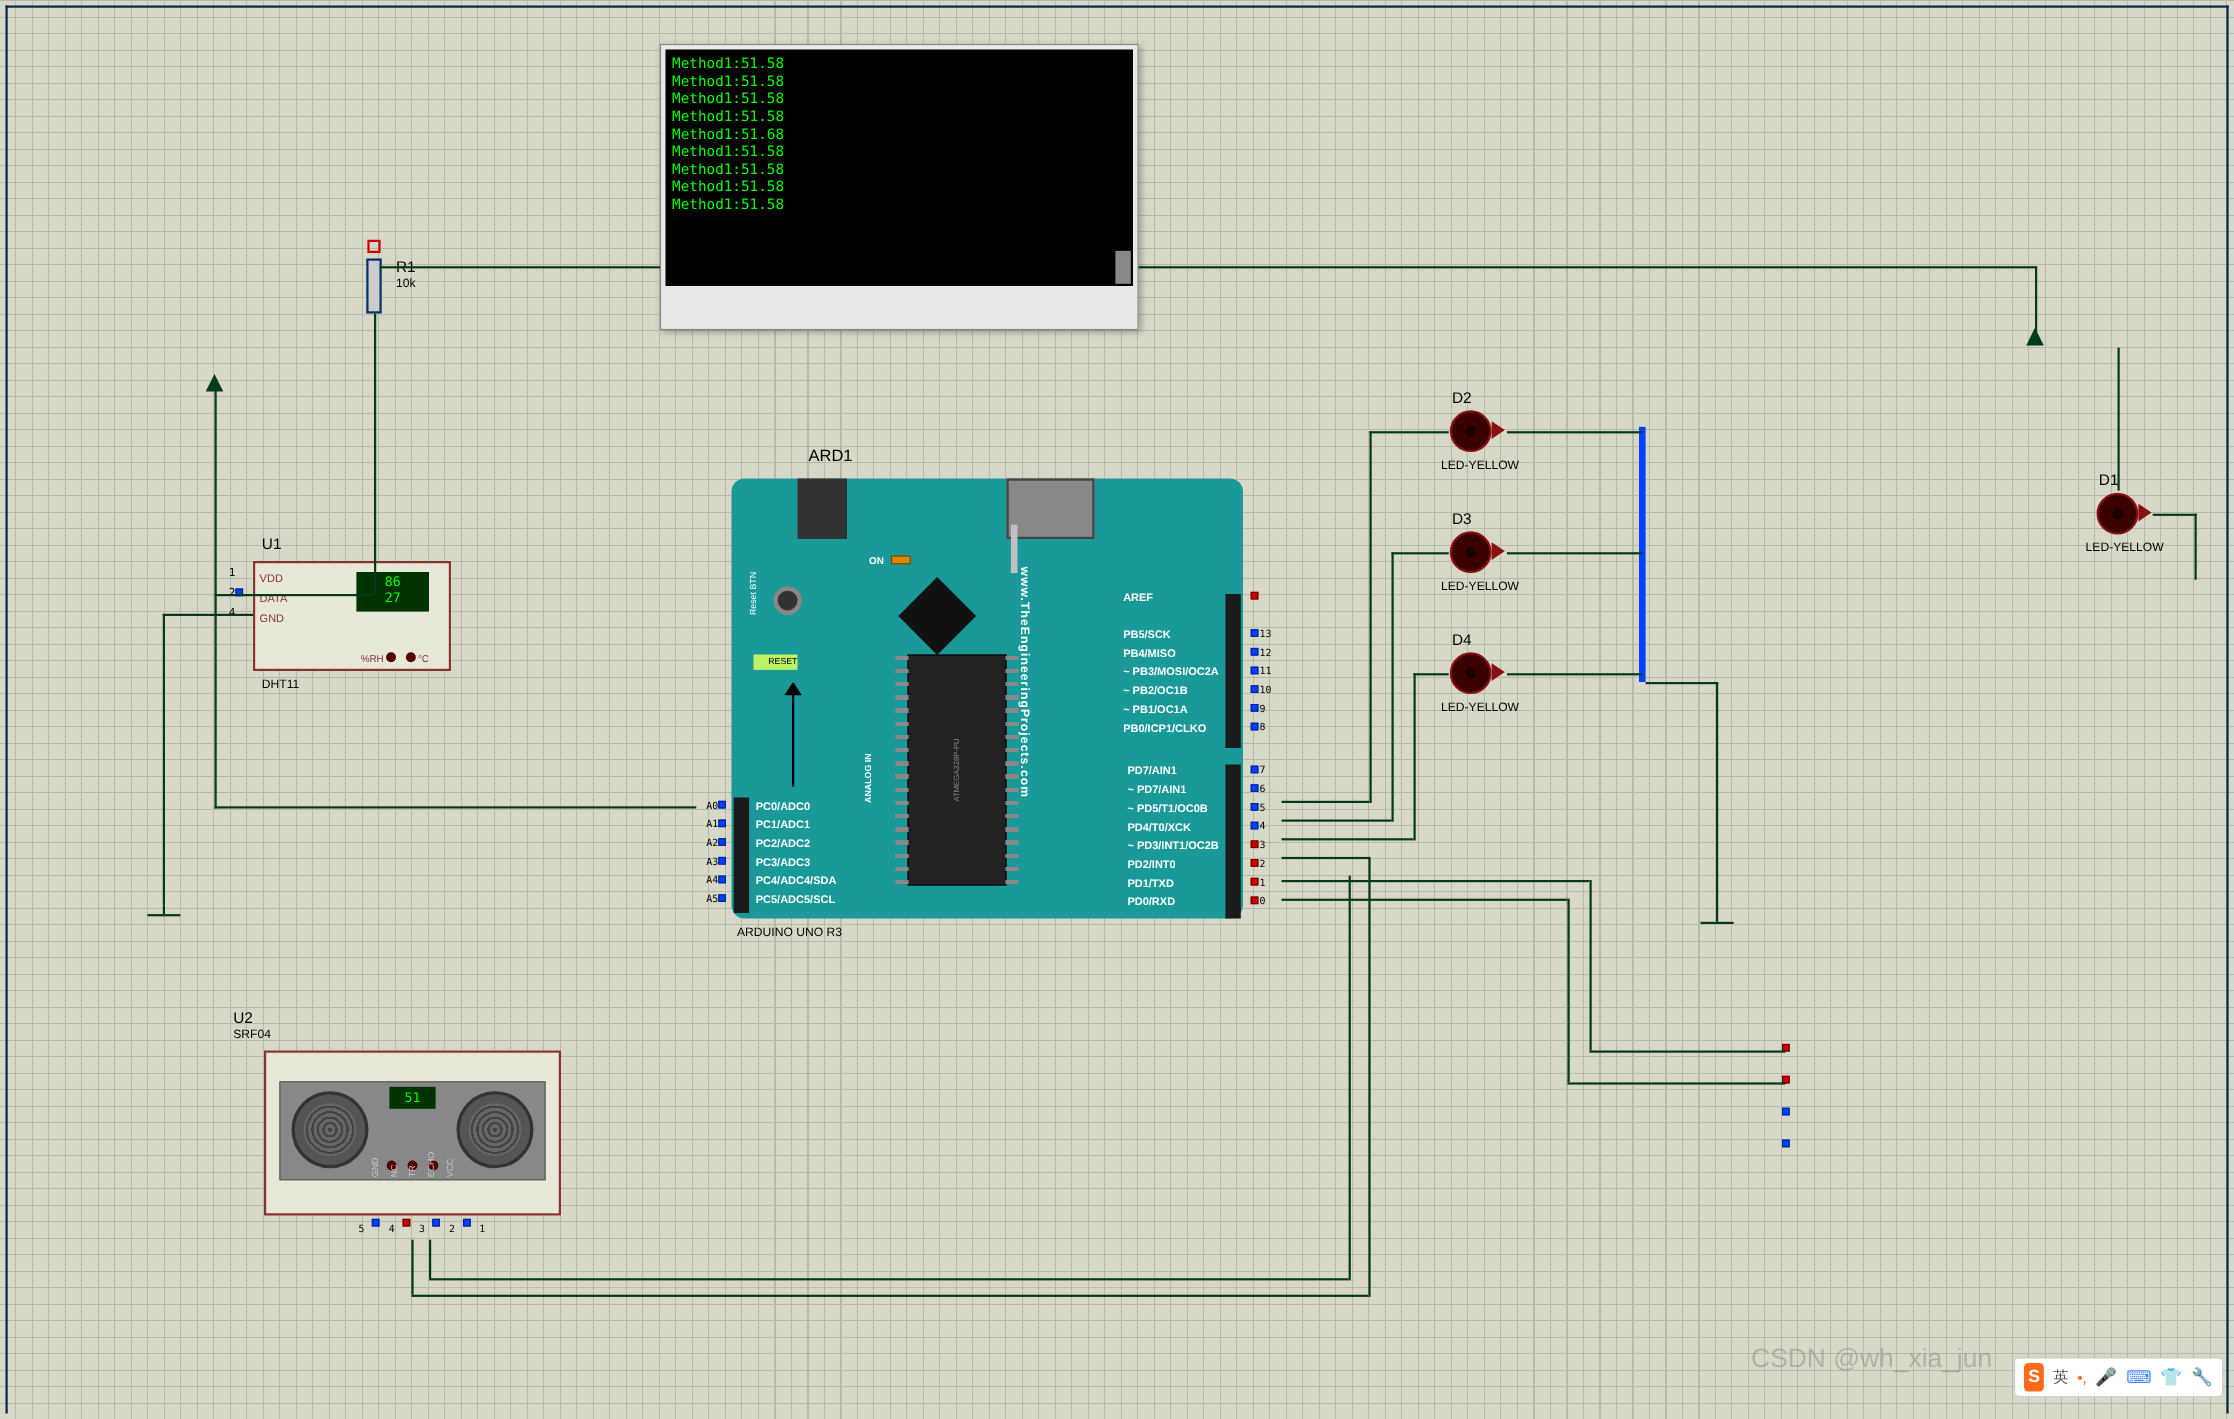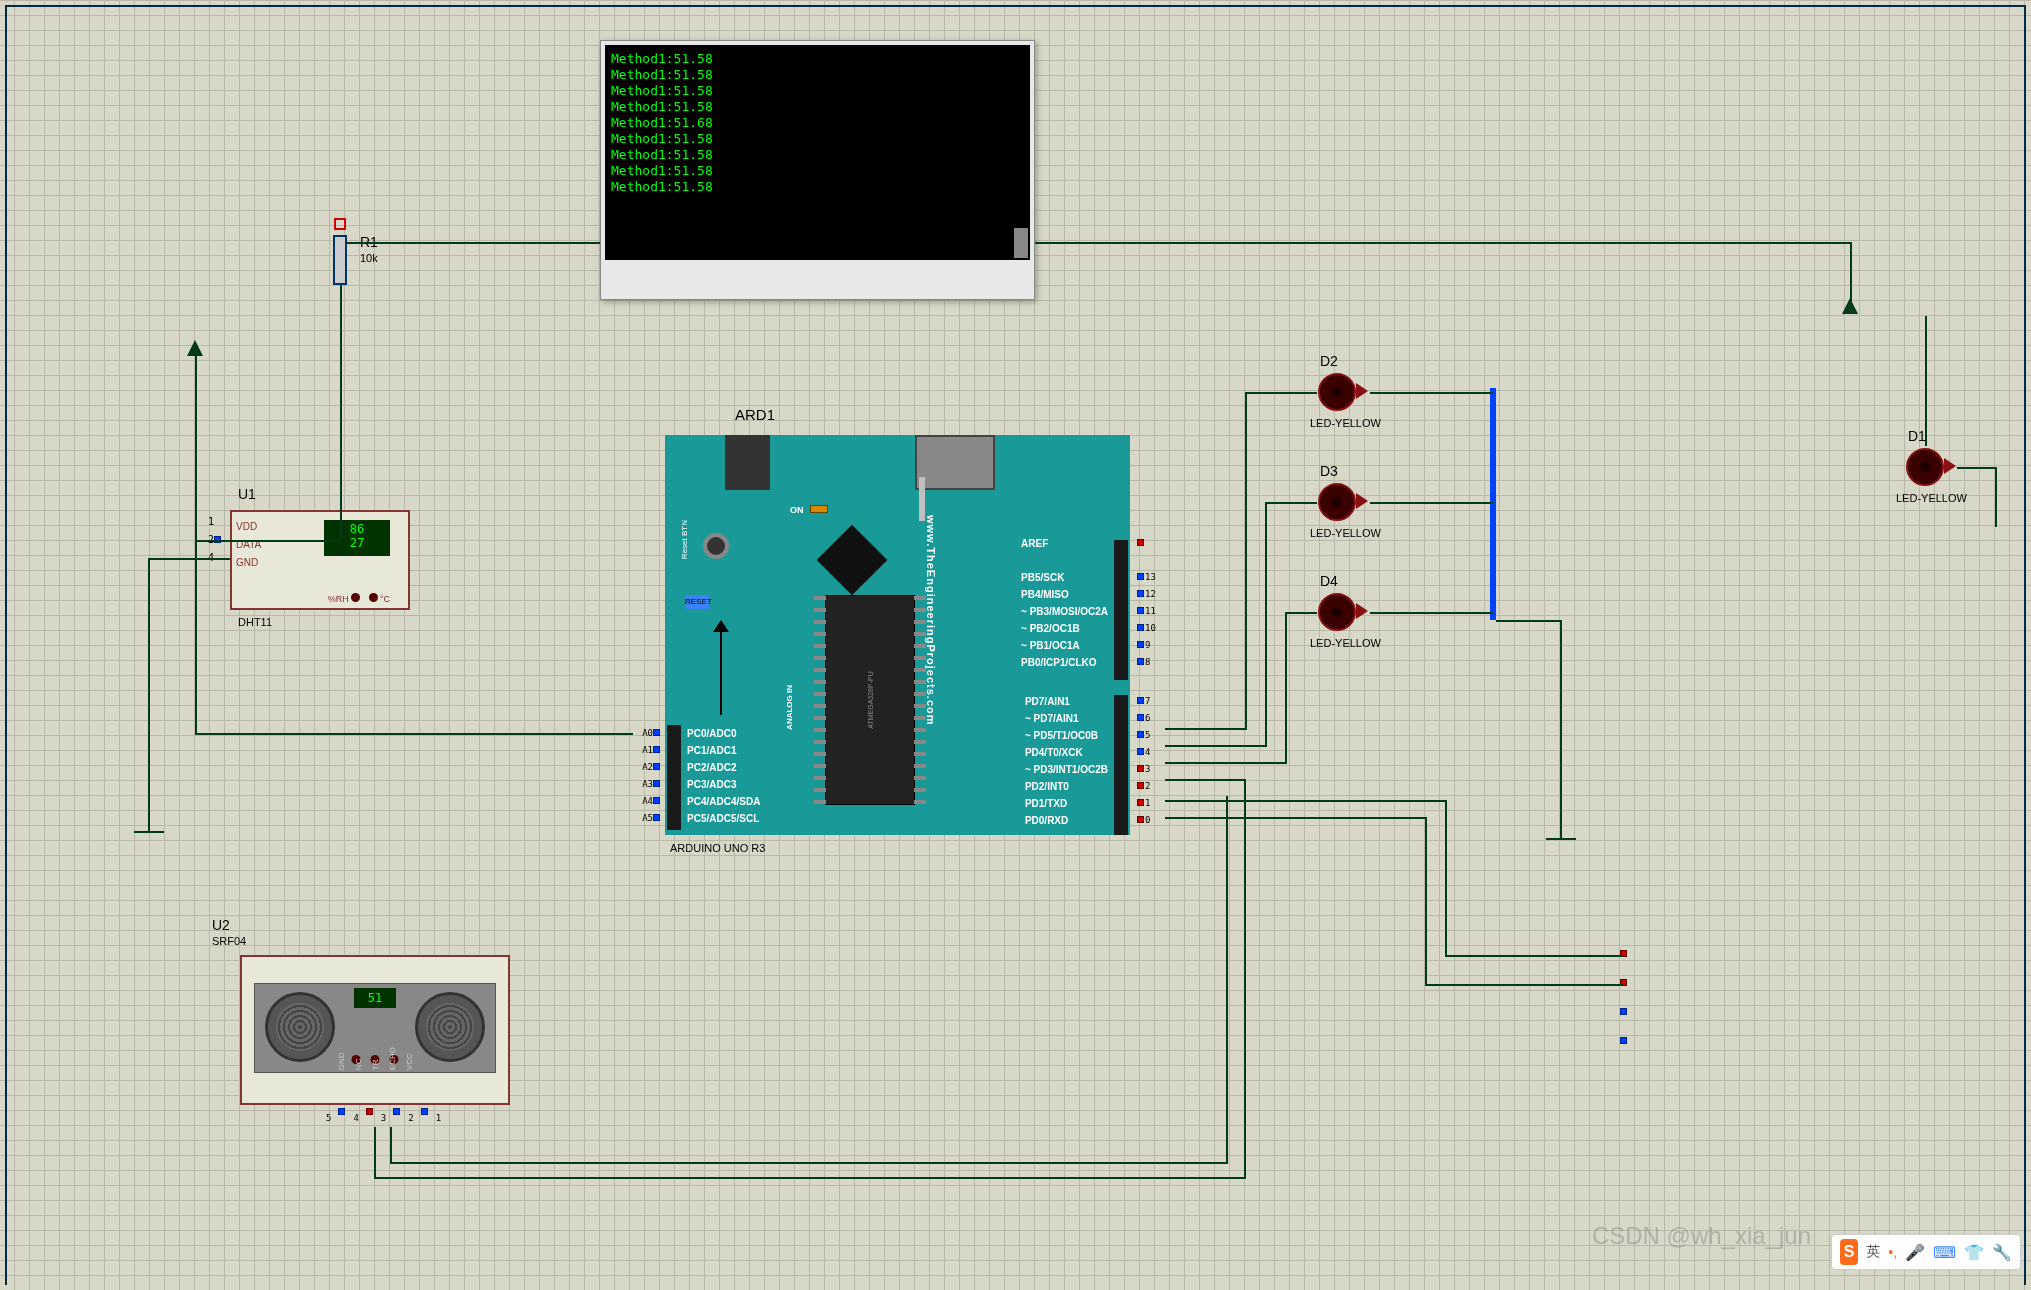"ON" .arduino { border-radius: 0 -> 12px }
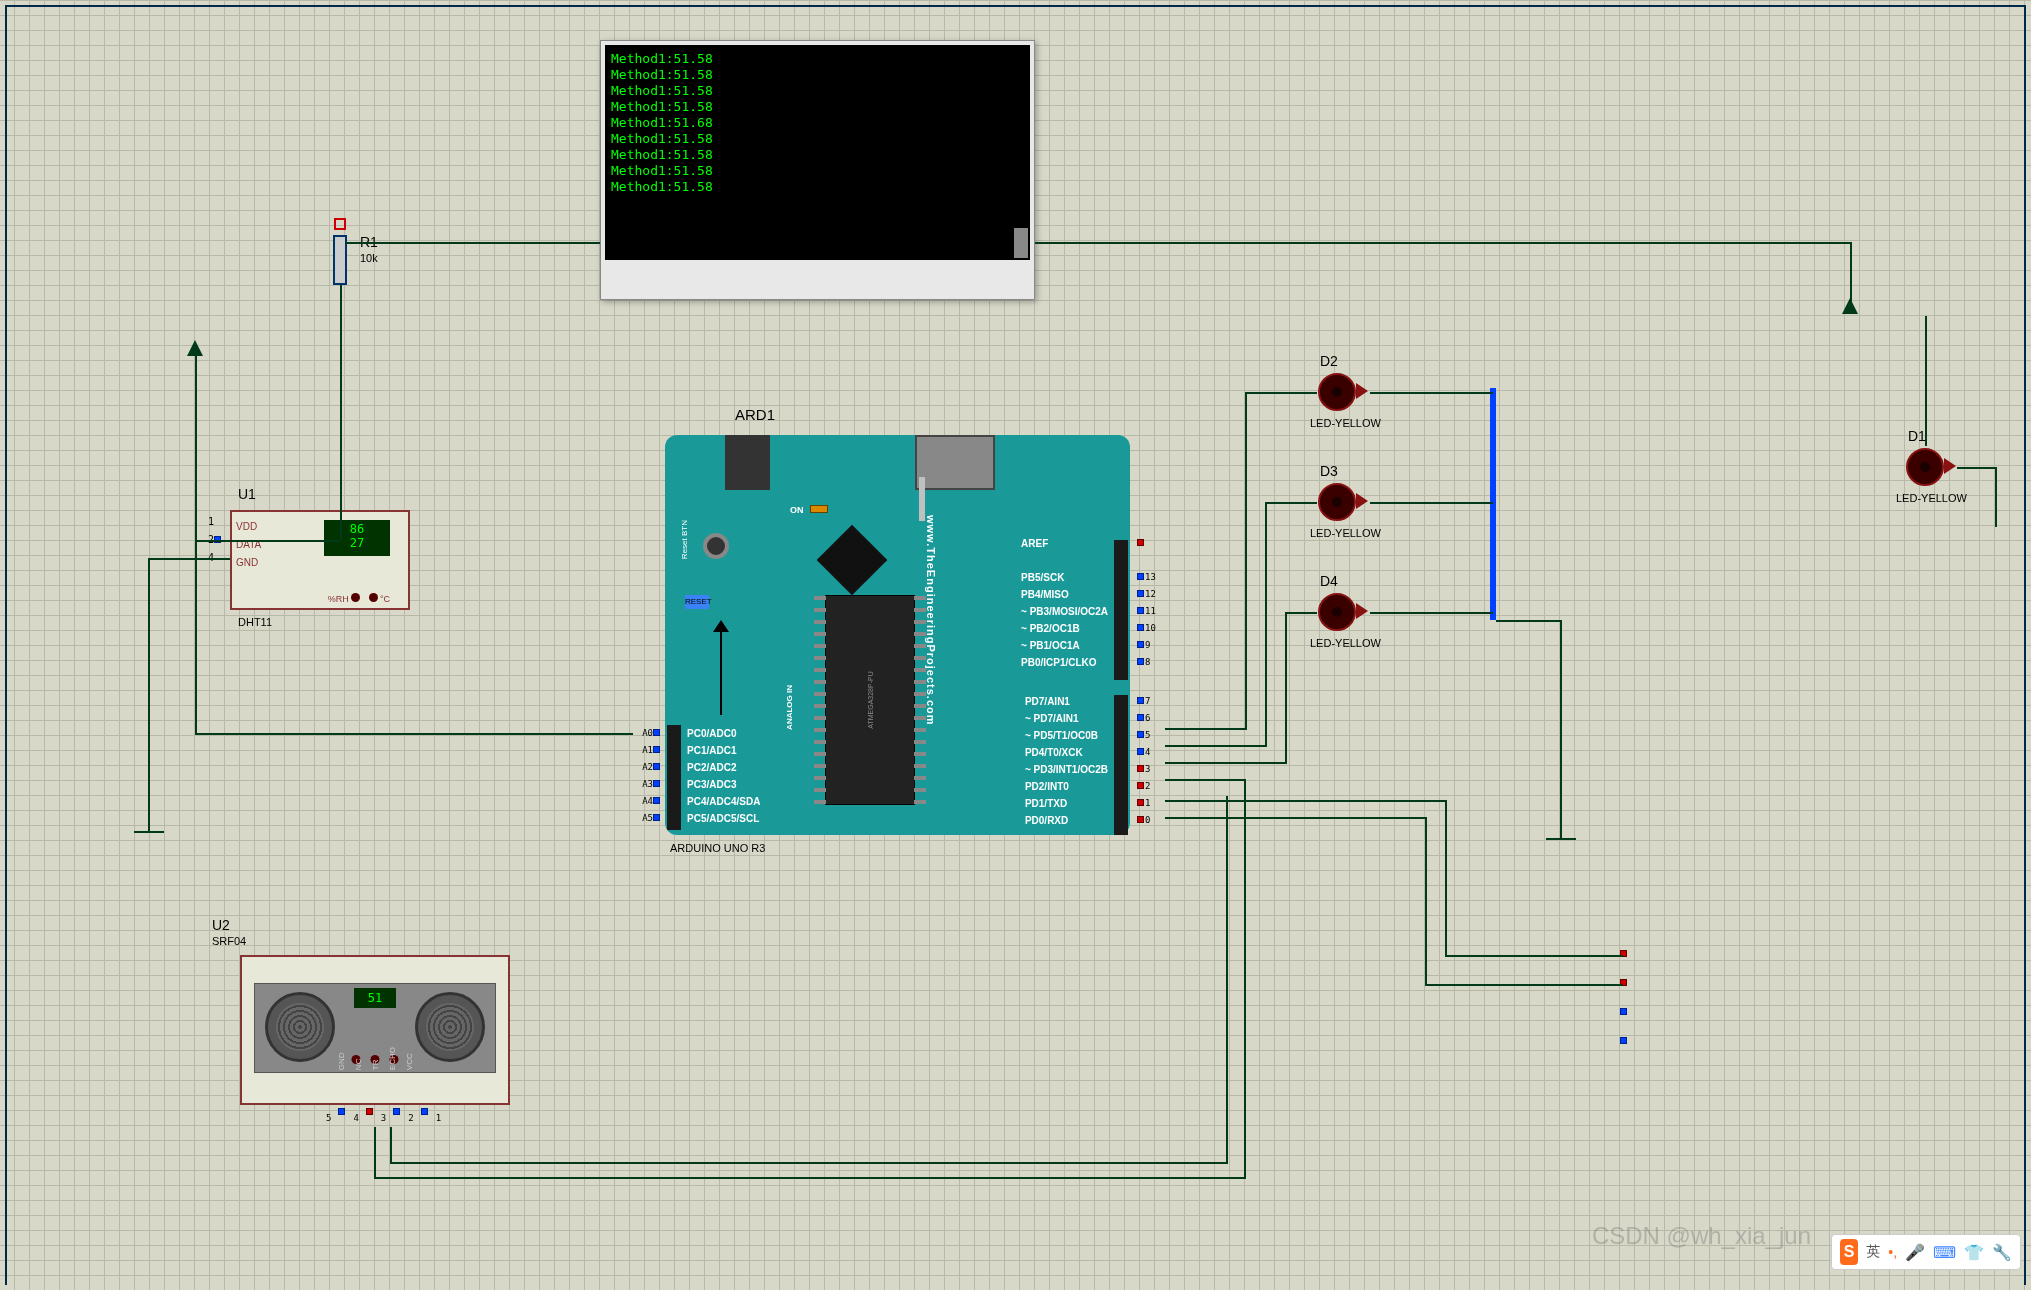"RESET" .ard-reset { background: #3b82f6 -> #bef264; width: 24px -> 40px }
